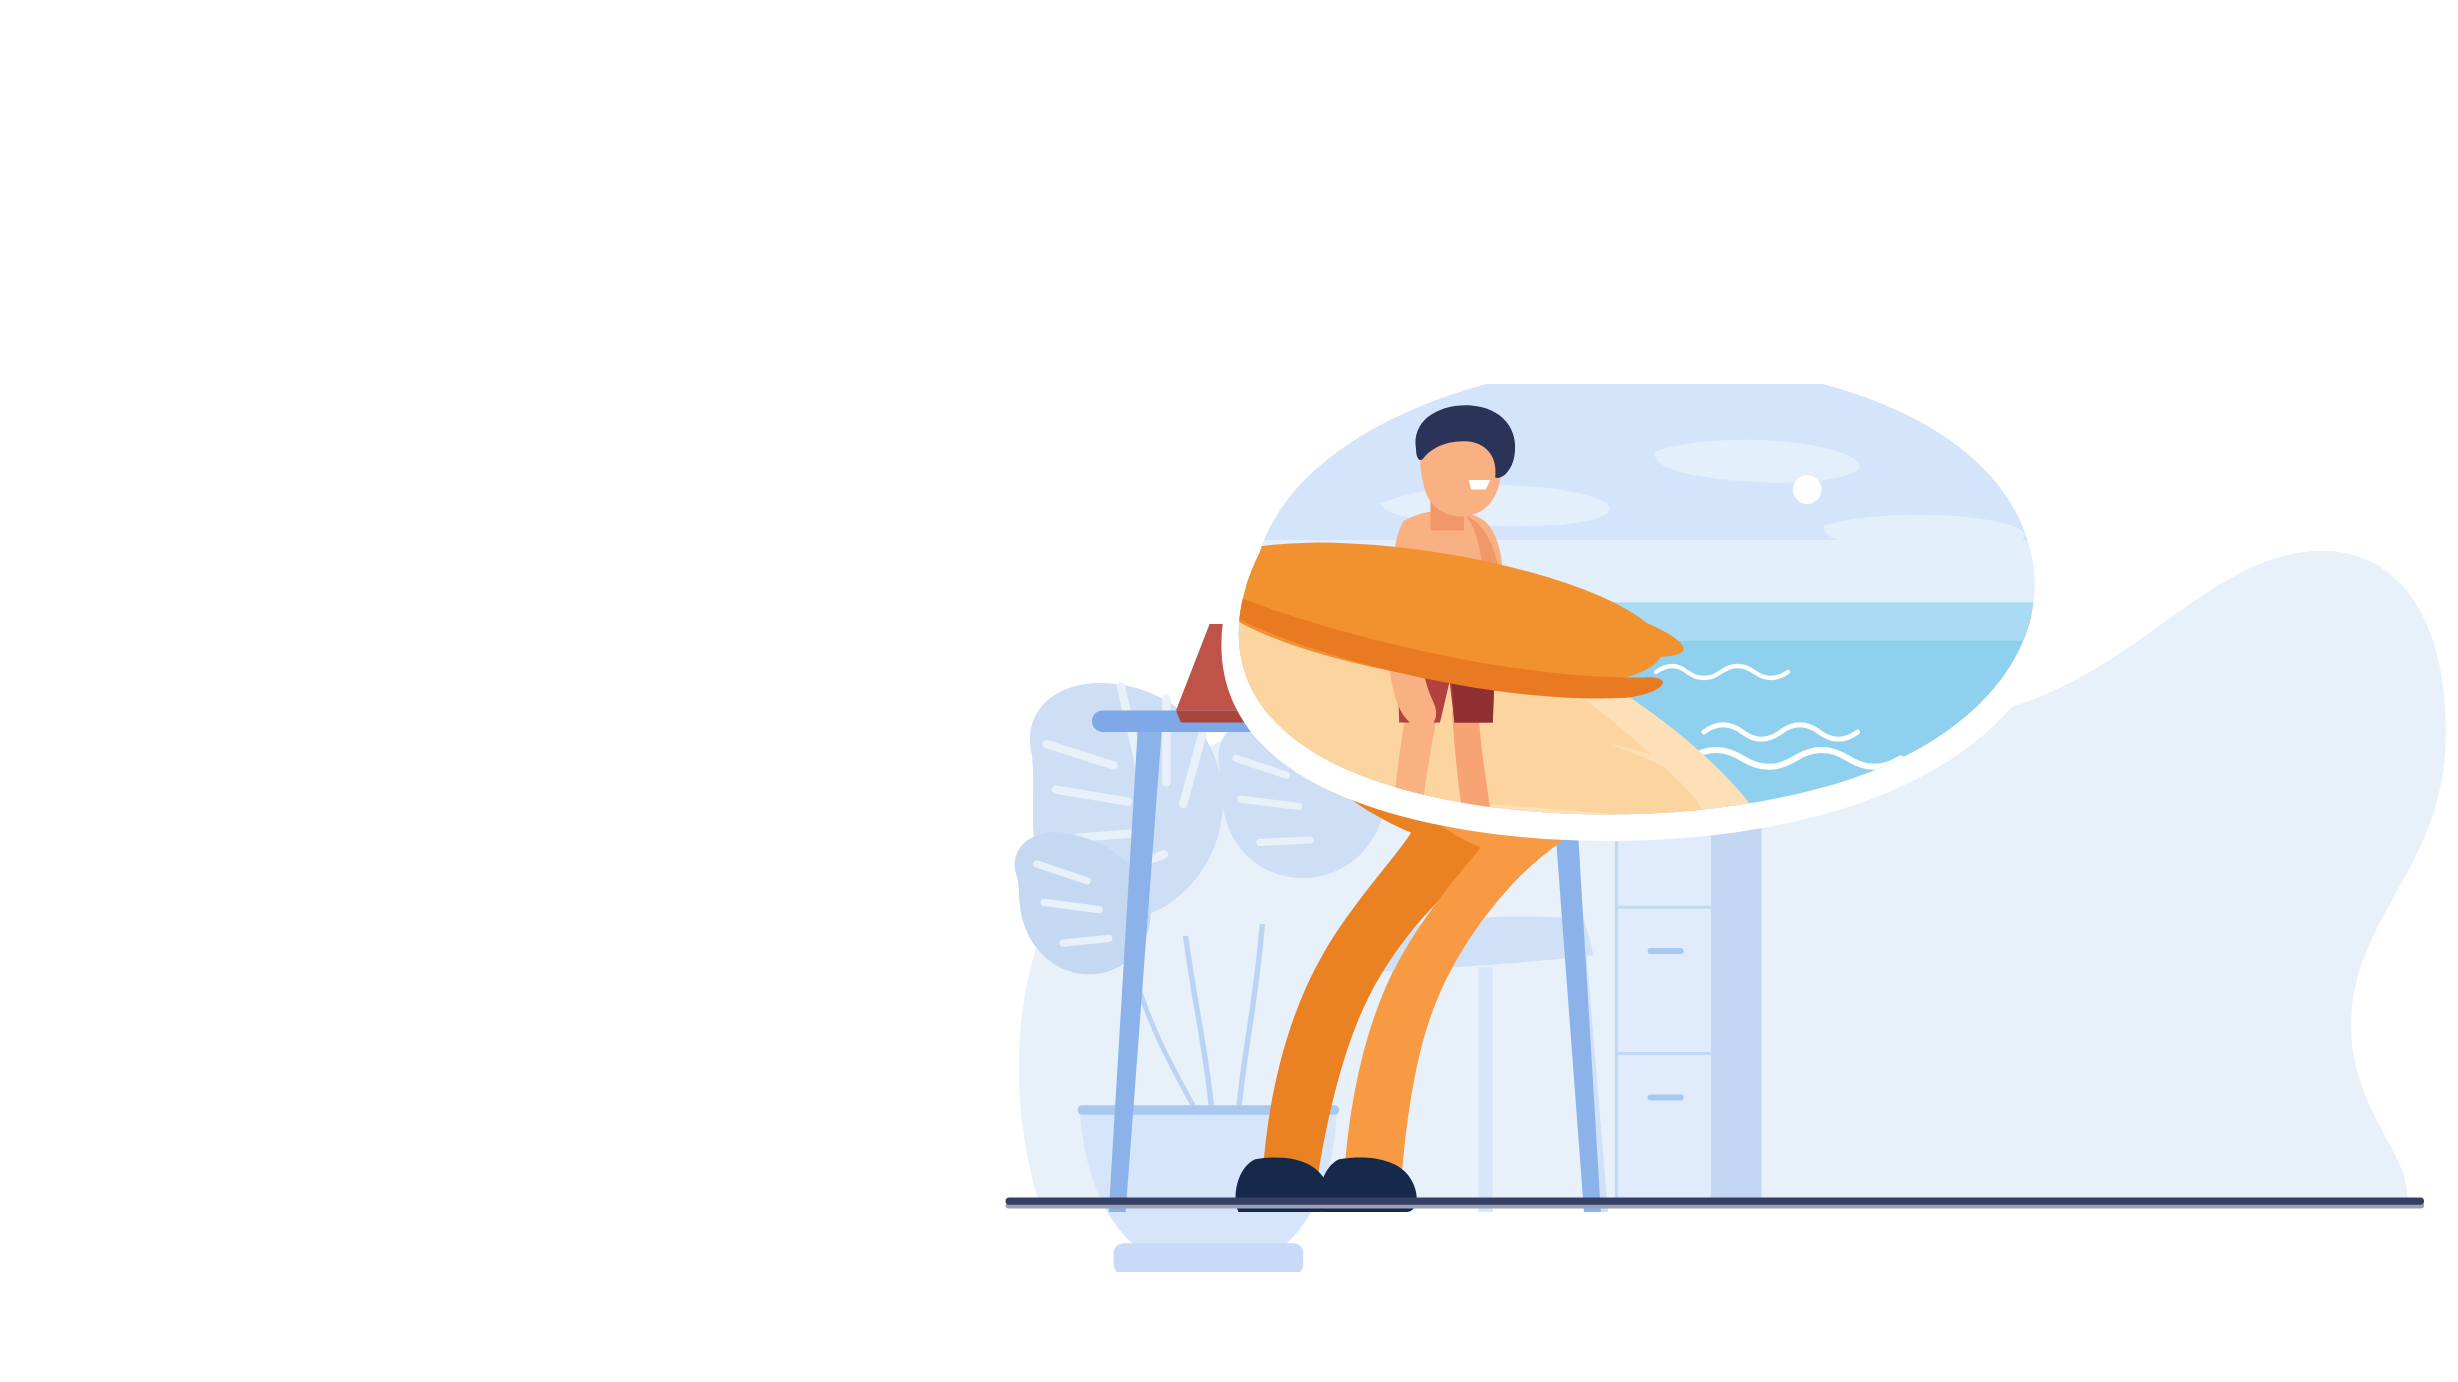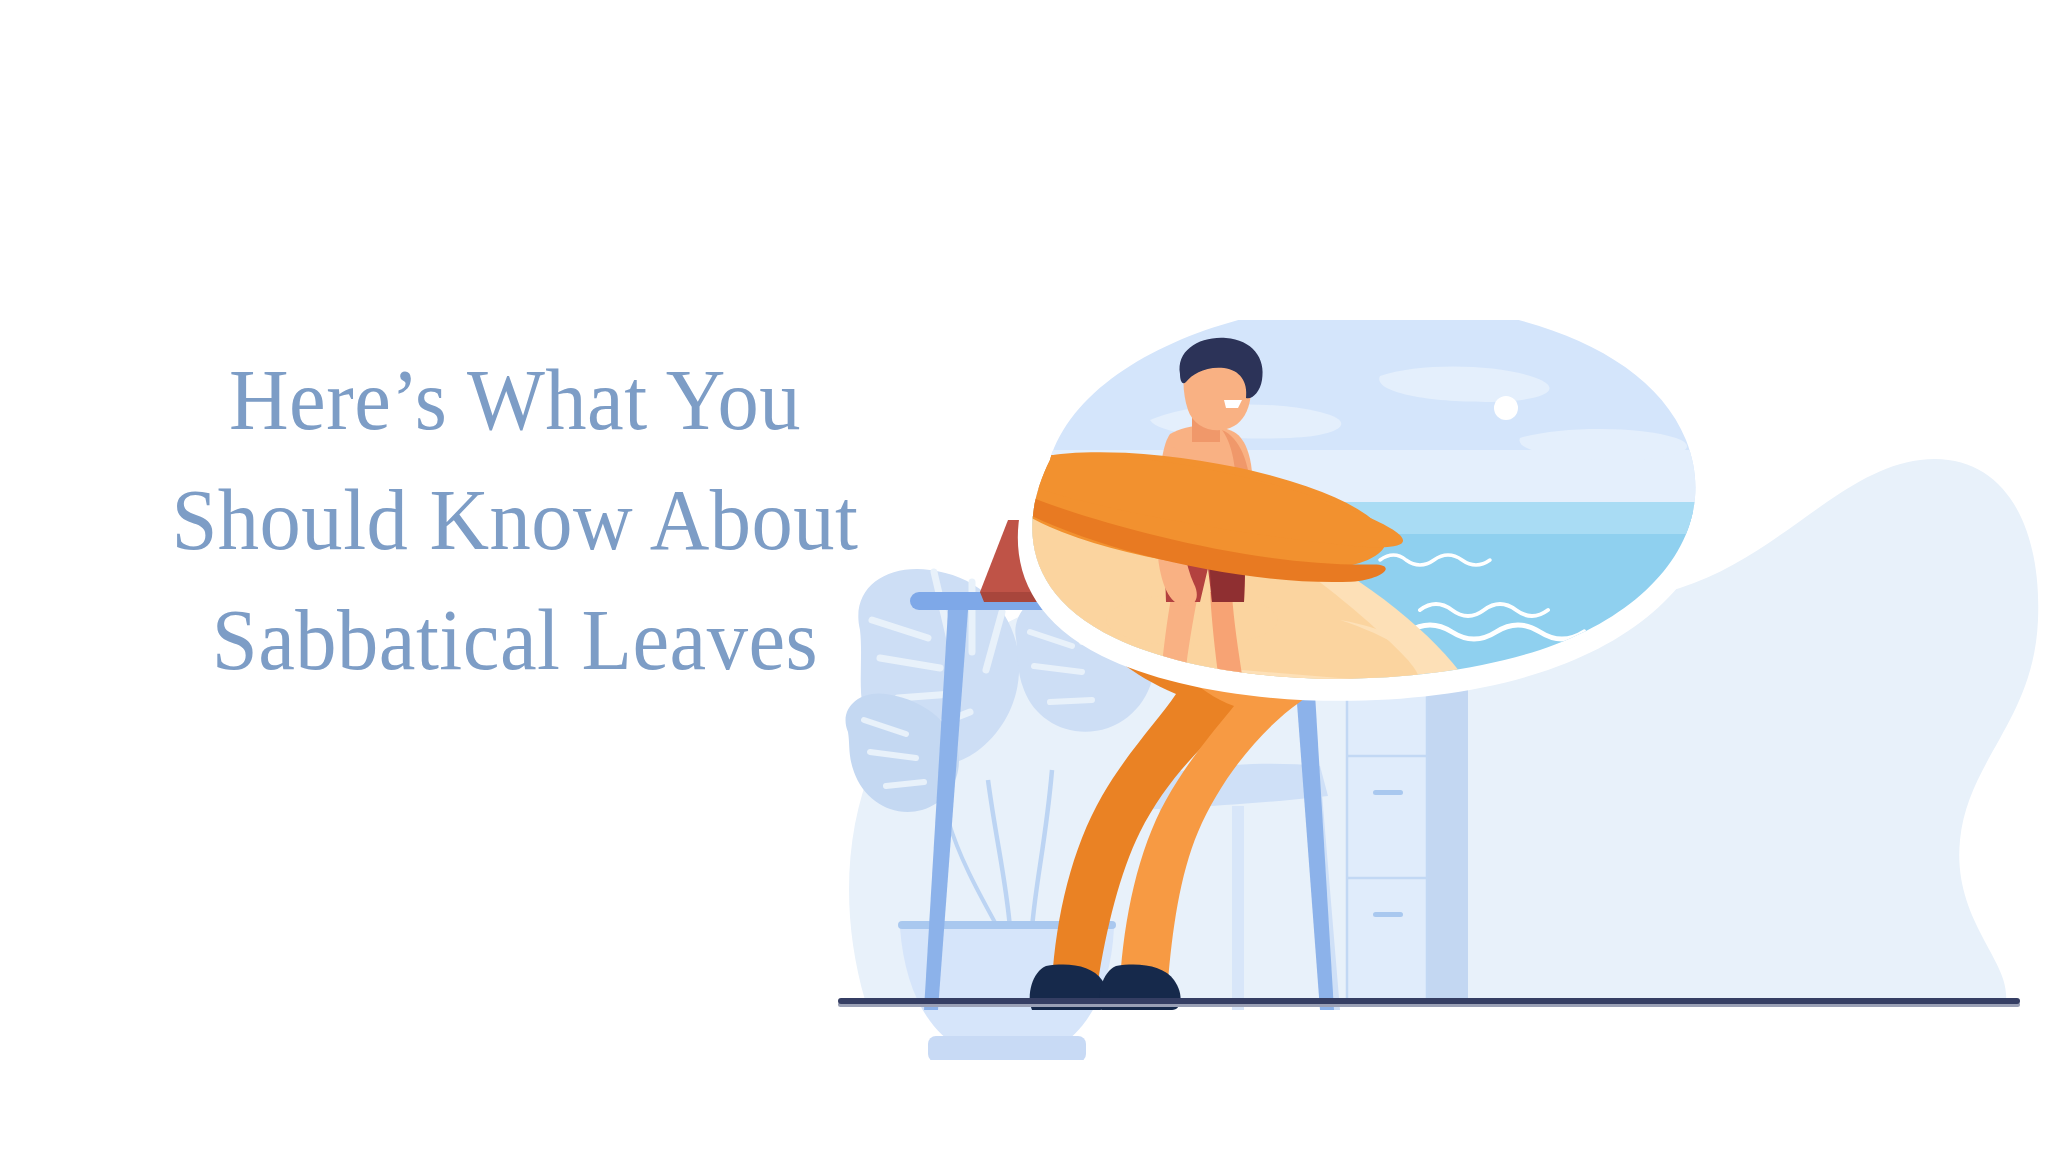"Here’s What You" div { html: <div> <div>Here’s What You</div> <div>Should Know About</div> <div>Sabbatical Leaves</div> </div> -> none }
